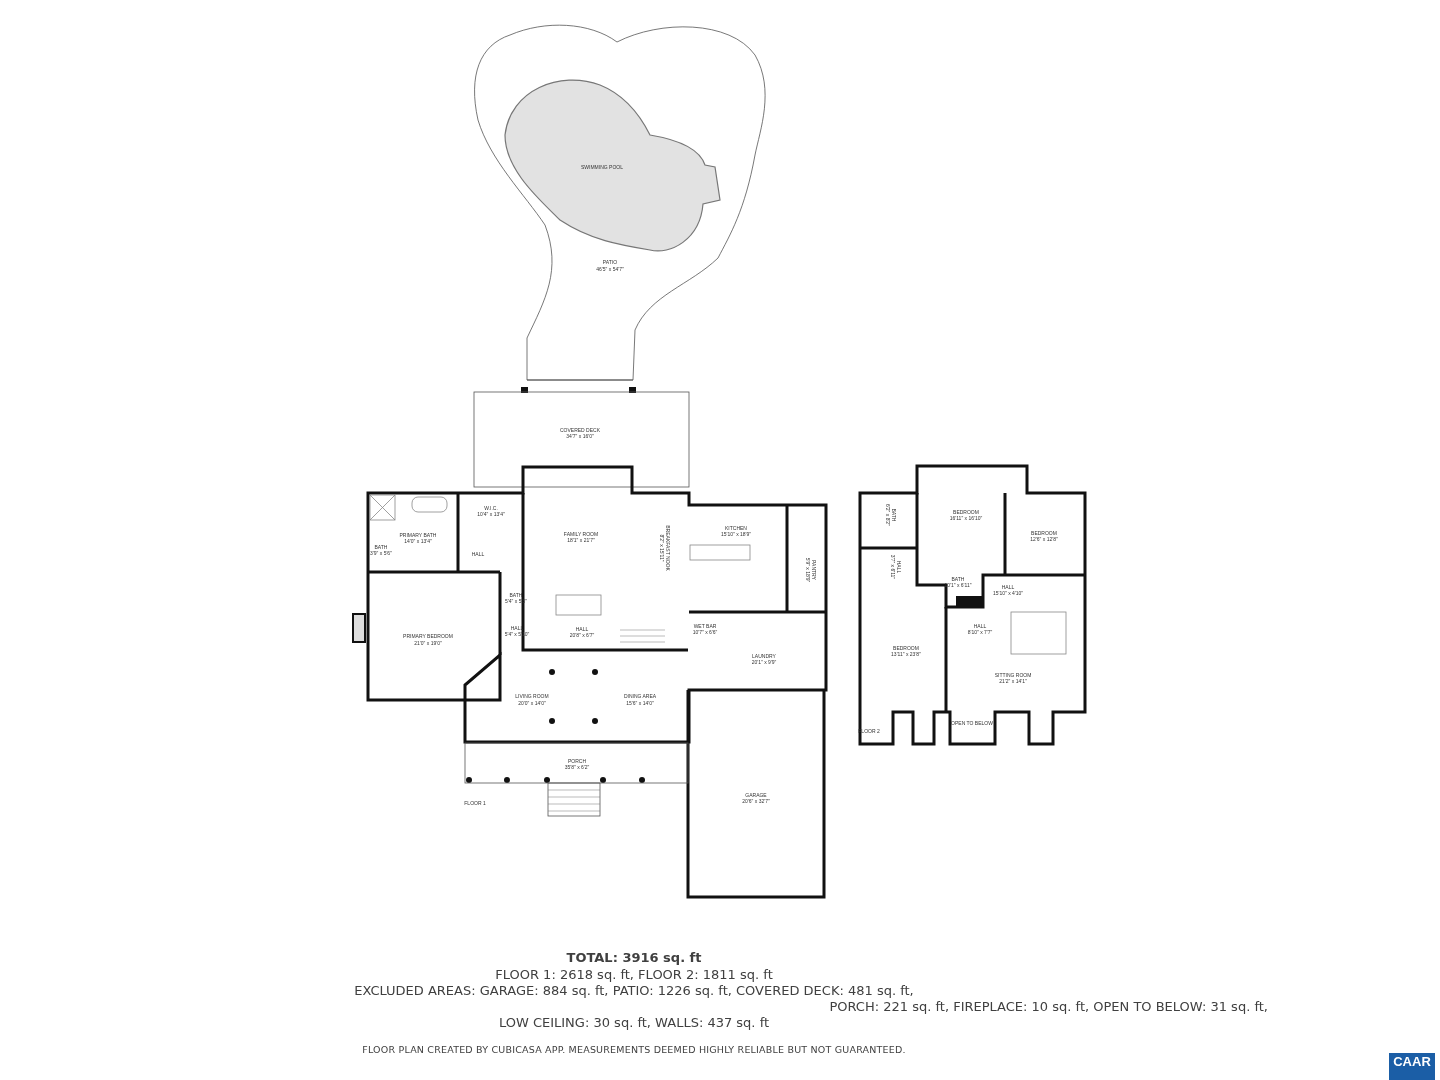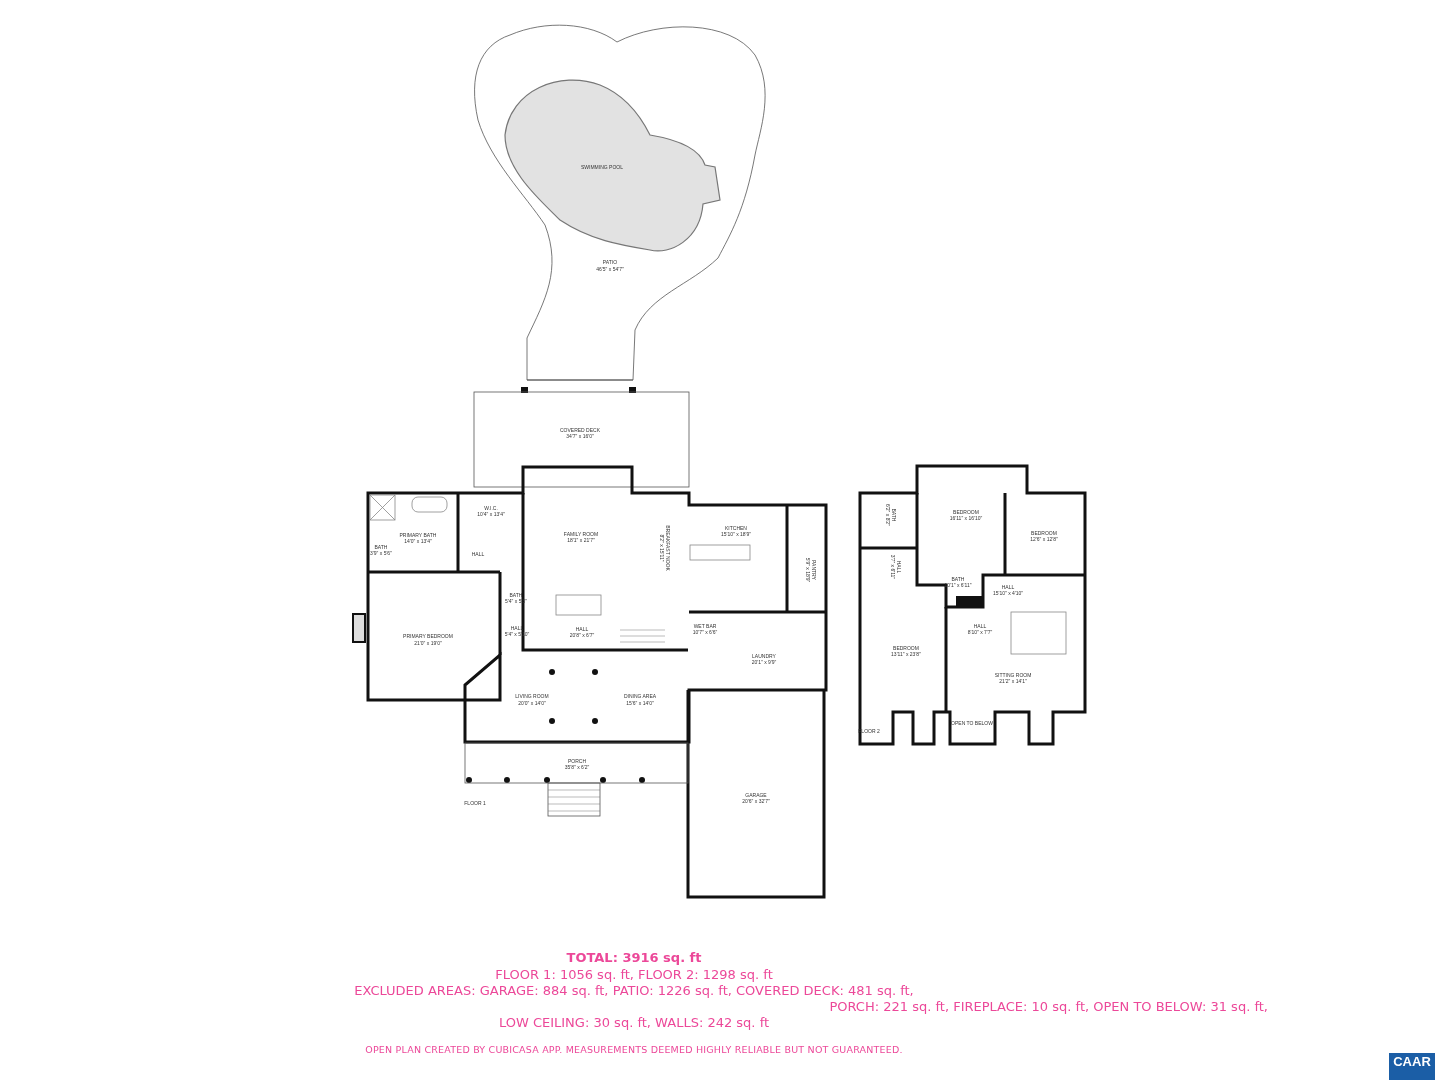"TOTAL: 3916 sq. ft" .summary { color: #ec4899 -> #404040 }
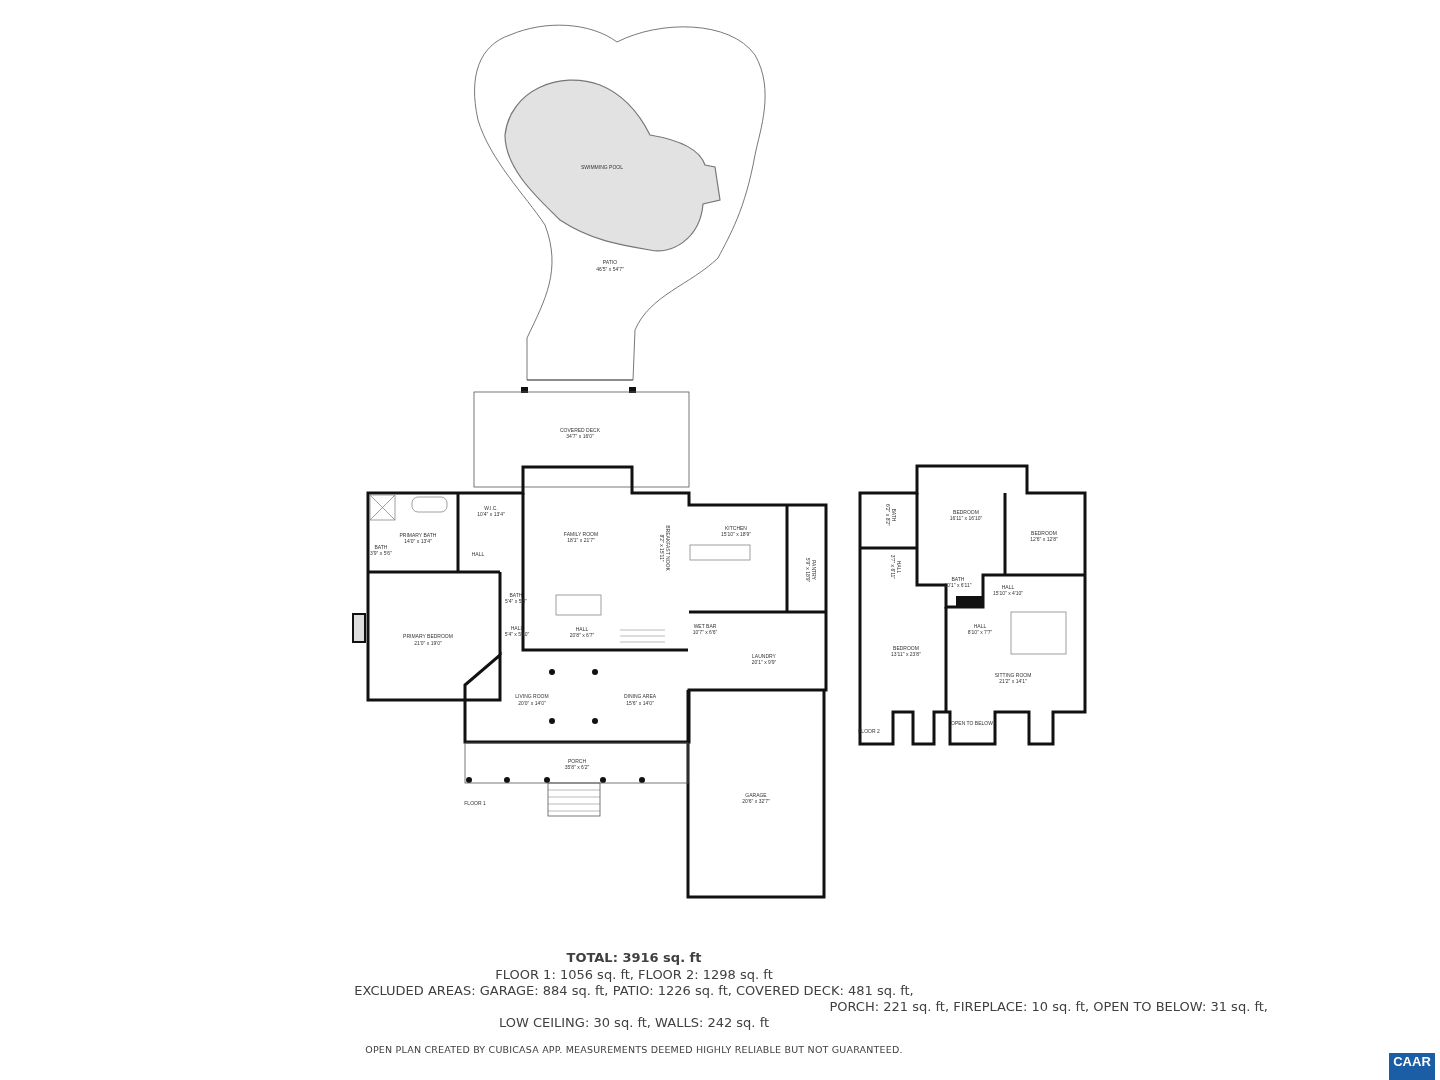"FLOOR 1: 1056 sq. ft," div.summary { text: 1056 sq. ft, FLOOR 2: 1298 -> 2618 sq. ft, FLOOR 2: 1811 }
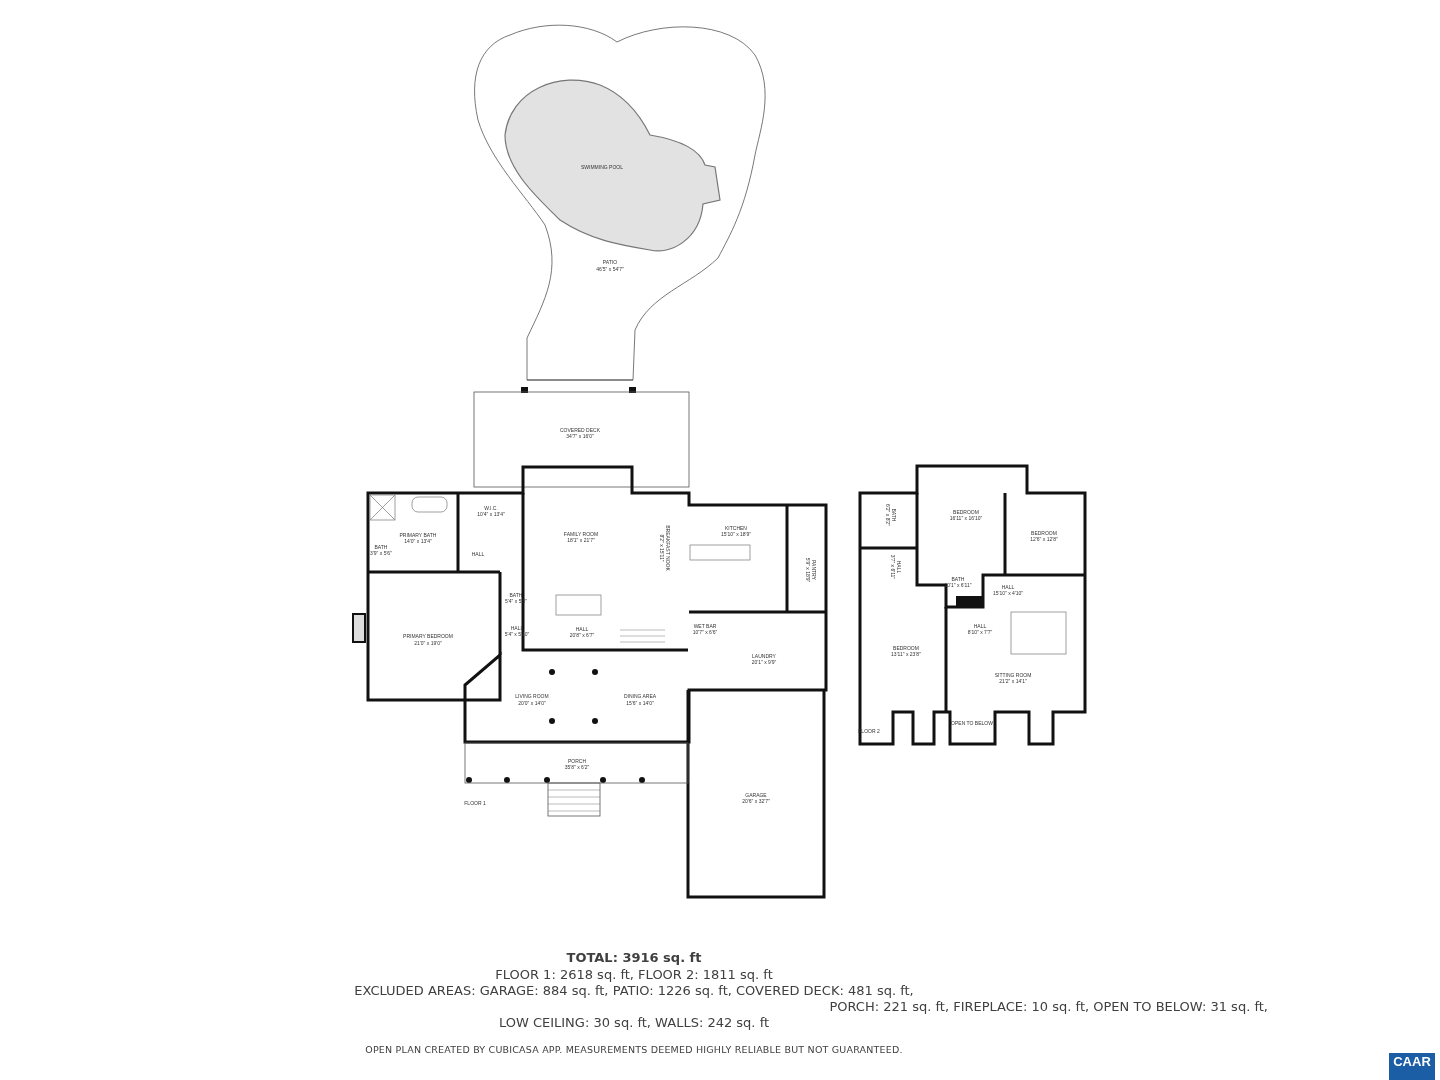"LOW CEILING: 30 sq. ft," div.summary { text: 242 -> 437 }
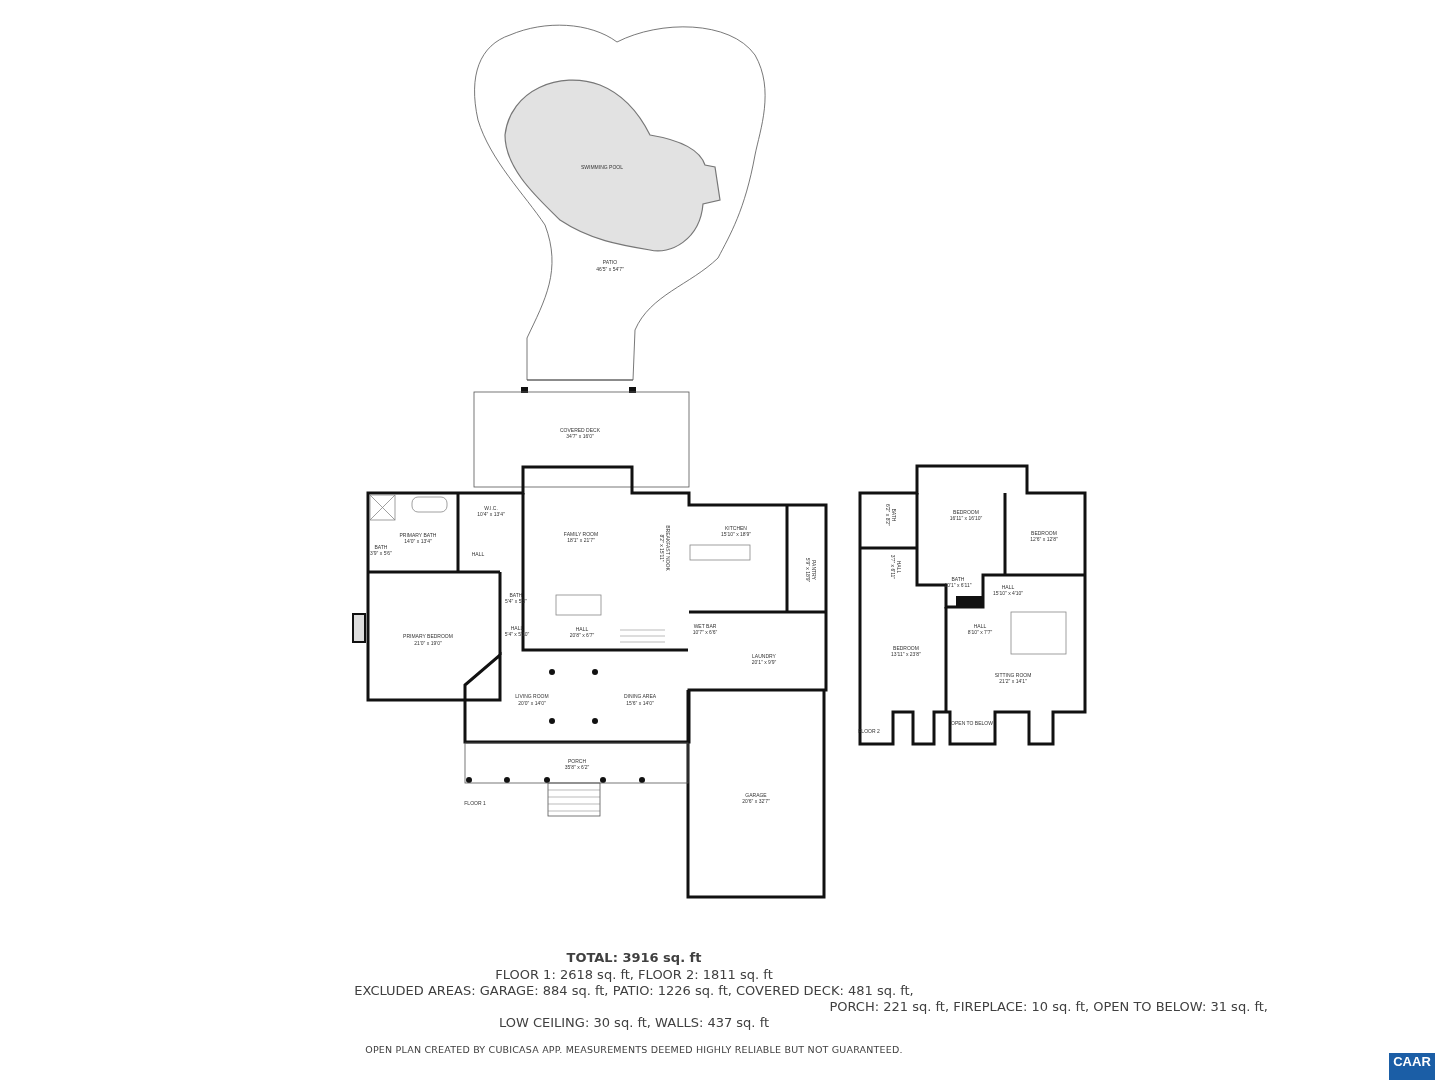"OPEN PLAN CREATED BY CUBICASA" div.summary { text: OPEN -> FLOOR }
